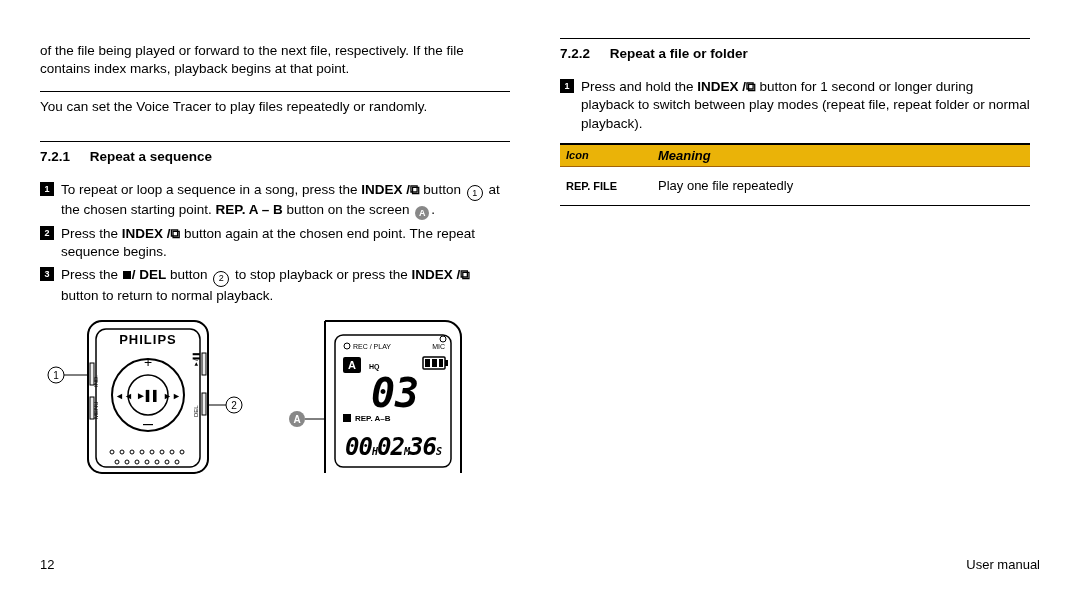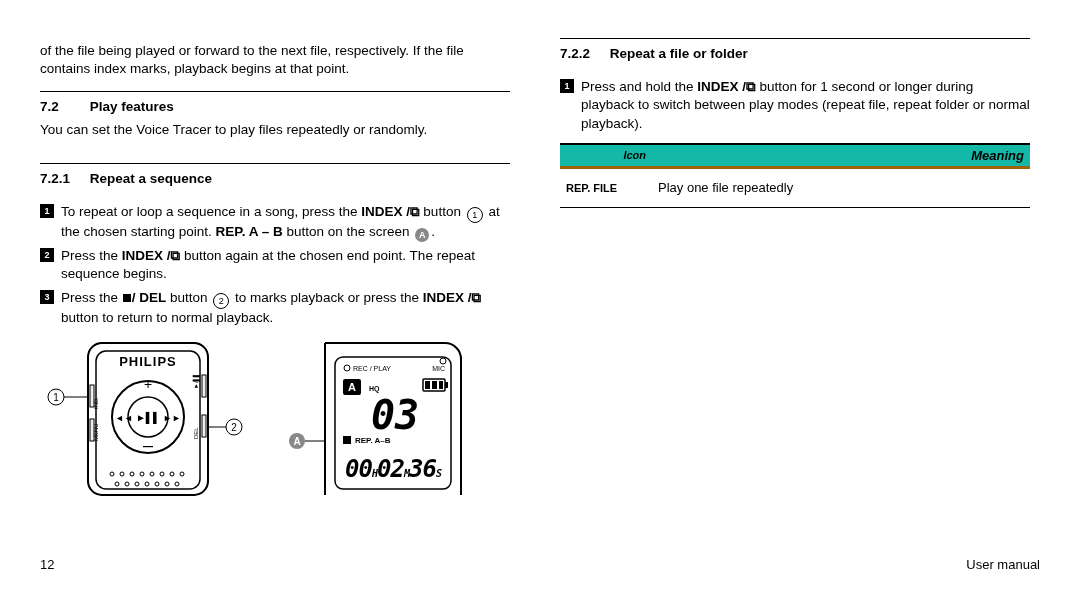"7.2 Play features" div.heading-row { html: <div> <span>7.2</span> <span>Play features</span> </div> -> none }
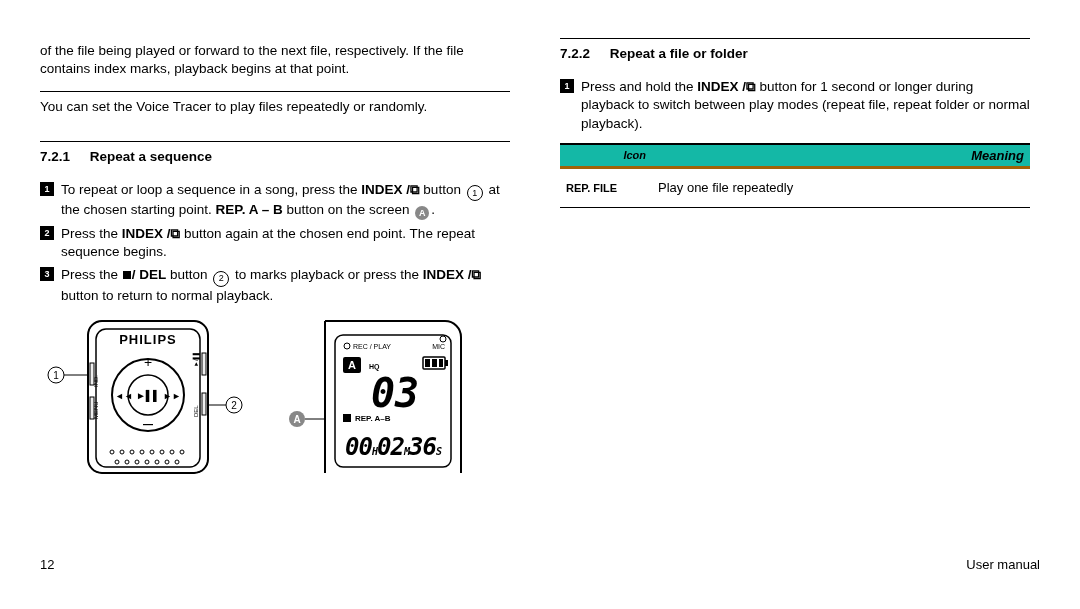"Icon" table.icon-table th { background: #14b8a6 -> #eab308; border-bottom: 3px solid #a16207 -> 1px solid #a16207; text-align: right -> left }
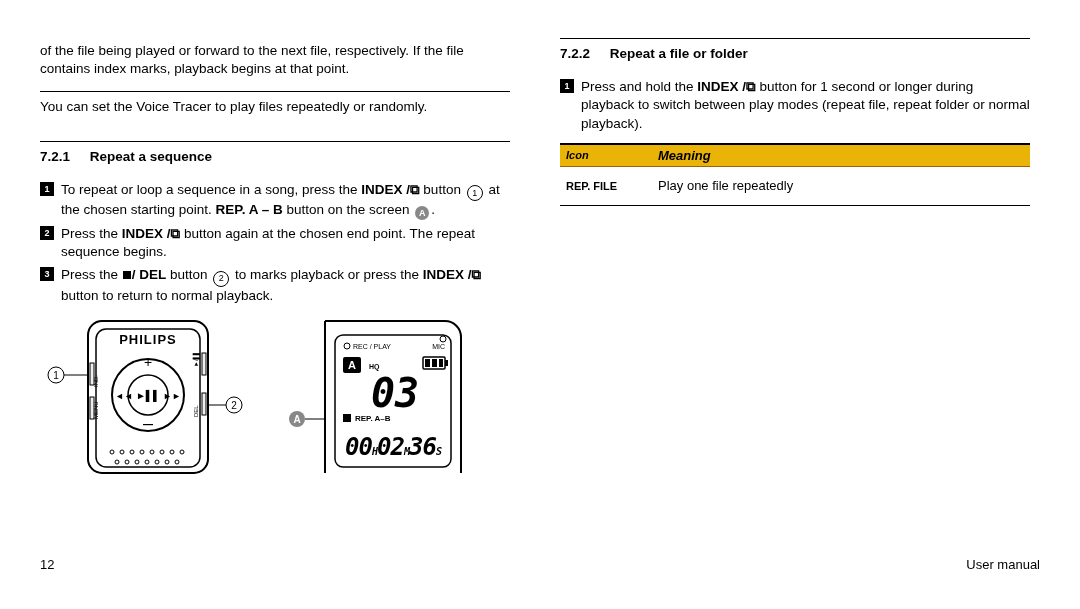"to marks playback or press" span { text: marks -> stop }
